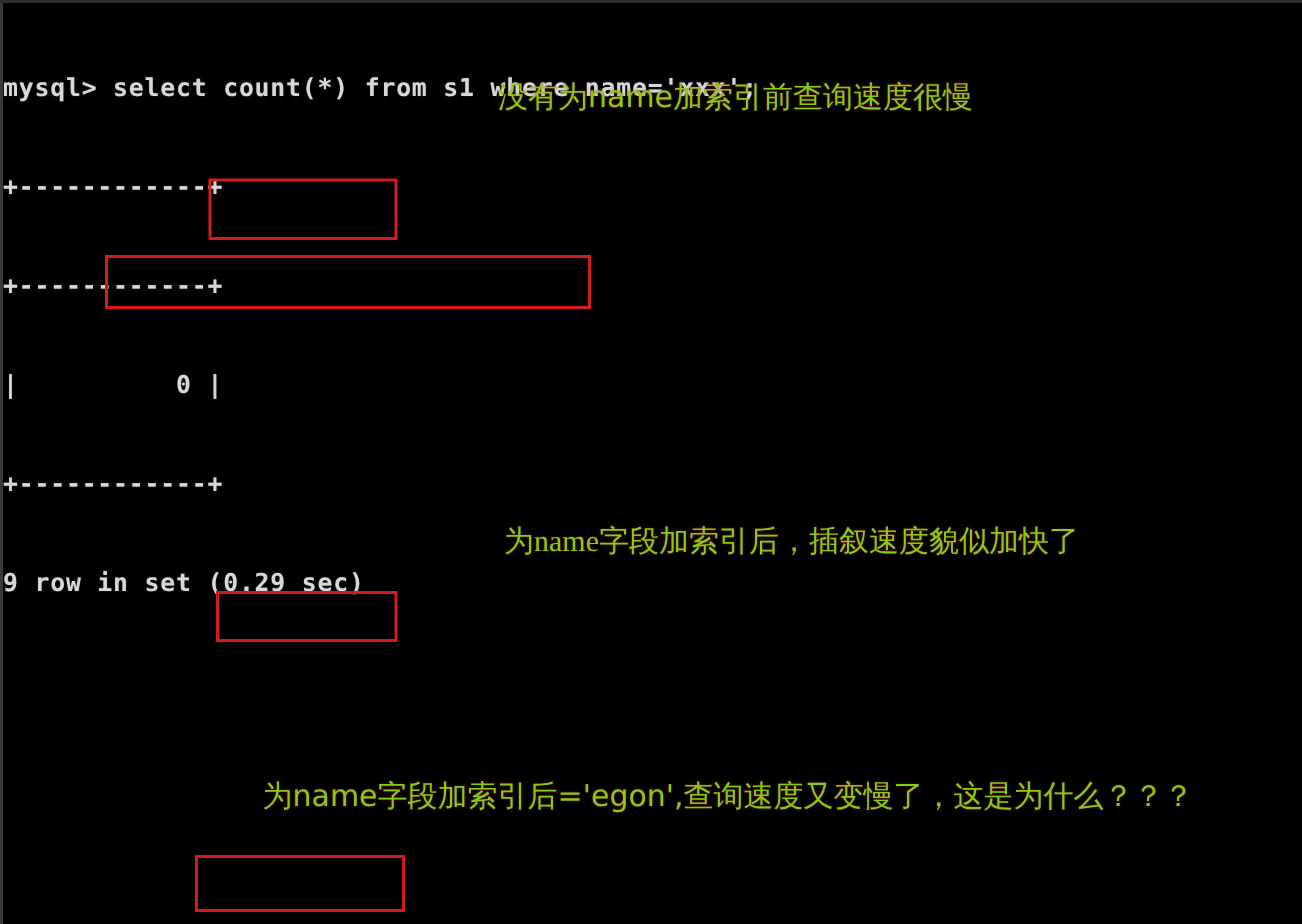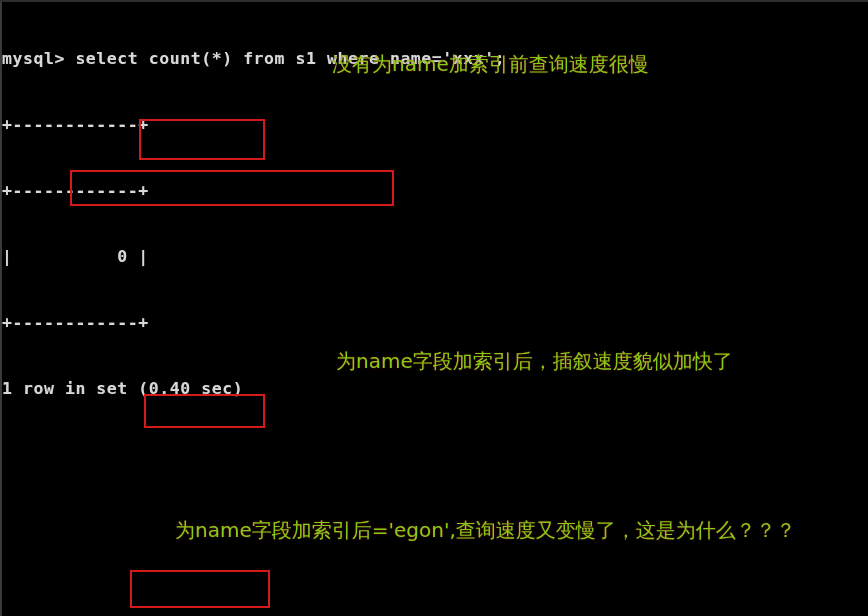"为name字段加索引后，插叙速度貌似加快了" div.note { font-family: none -> Liberation Serif, serif }
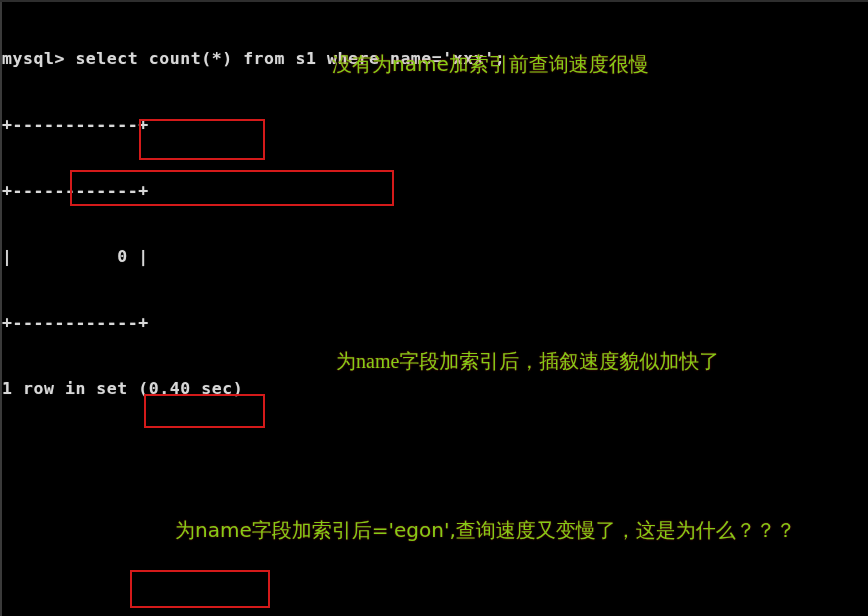"1 row in set (0.40" span.line { text: 1 row in set (0.40 -> 9 row in set (0.29 }
